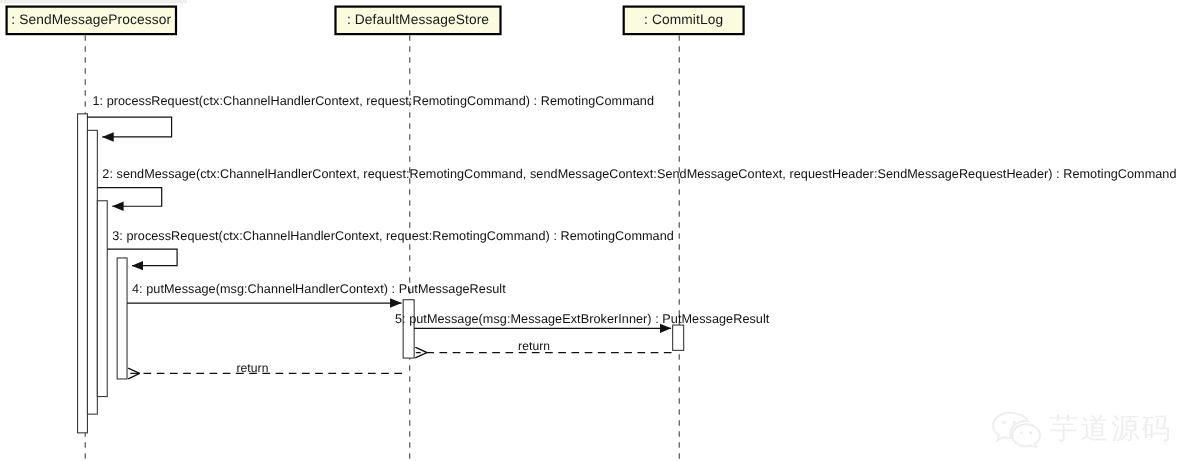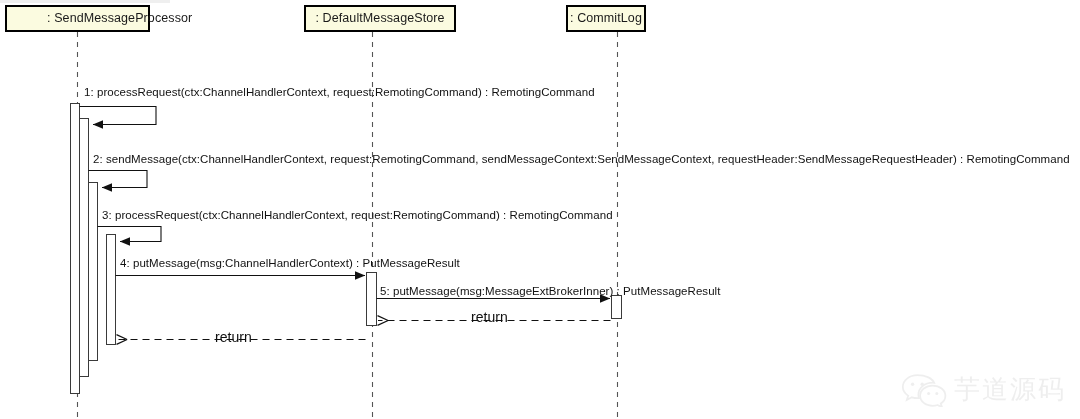": SendMessageProcessor" div.lifeline-head { padding-left: 40px -> none; width: 145px -> 156px }
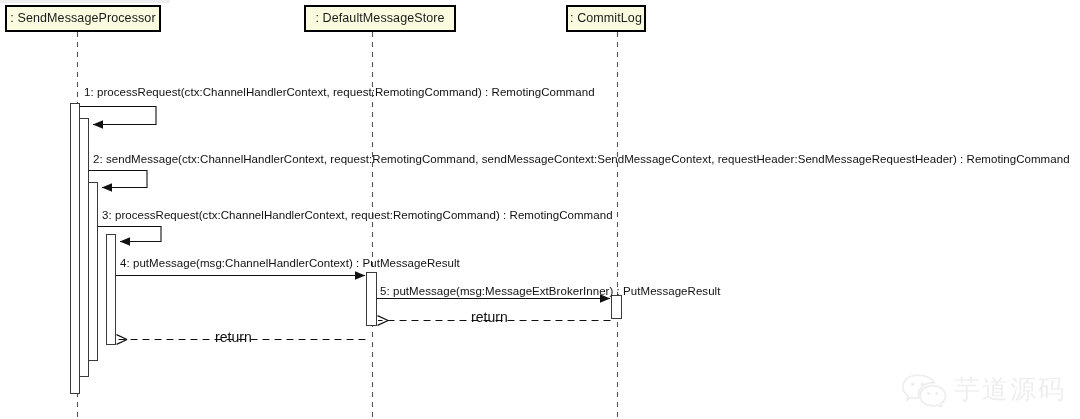": CommitLog" div.lifeline-head { width: 80px -> 111px }
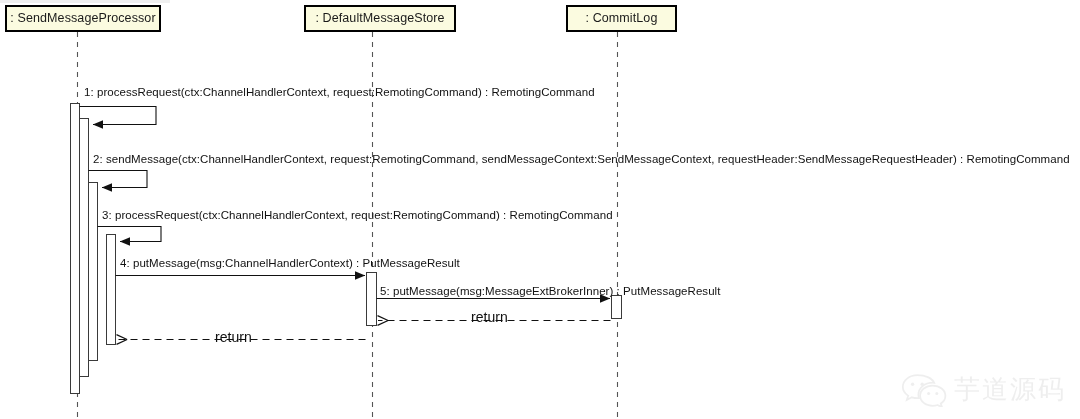"5: putMessage(msg:MessageExtBrokerInner)" div.msg-label { left: 380px -> 359px }
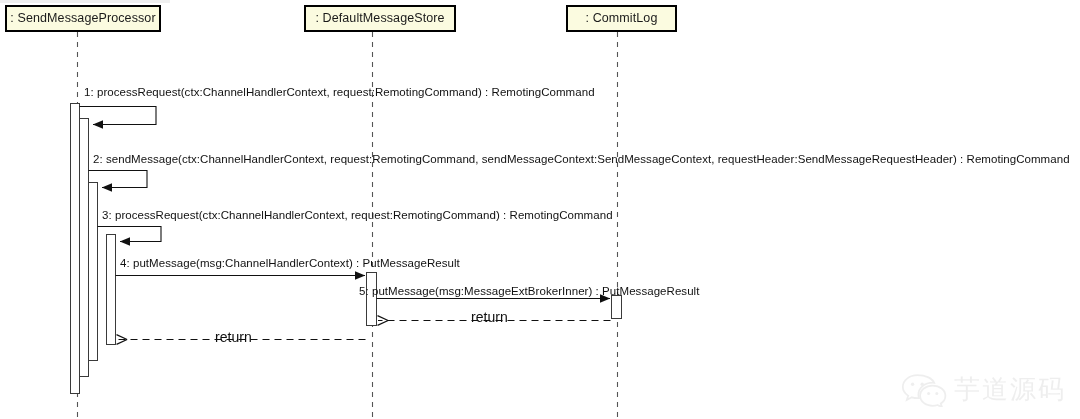"return" .msg-label.ret { font-size: 14px -> 11px }
